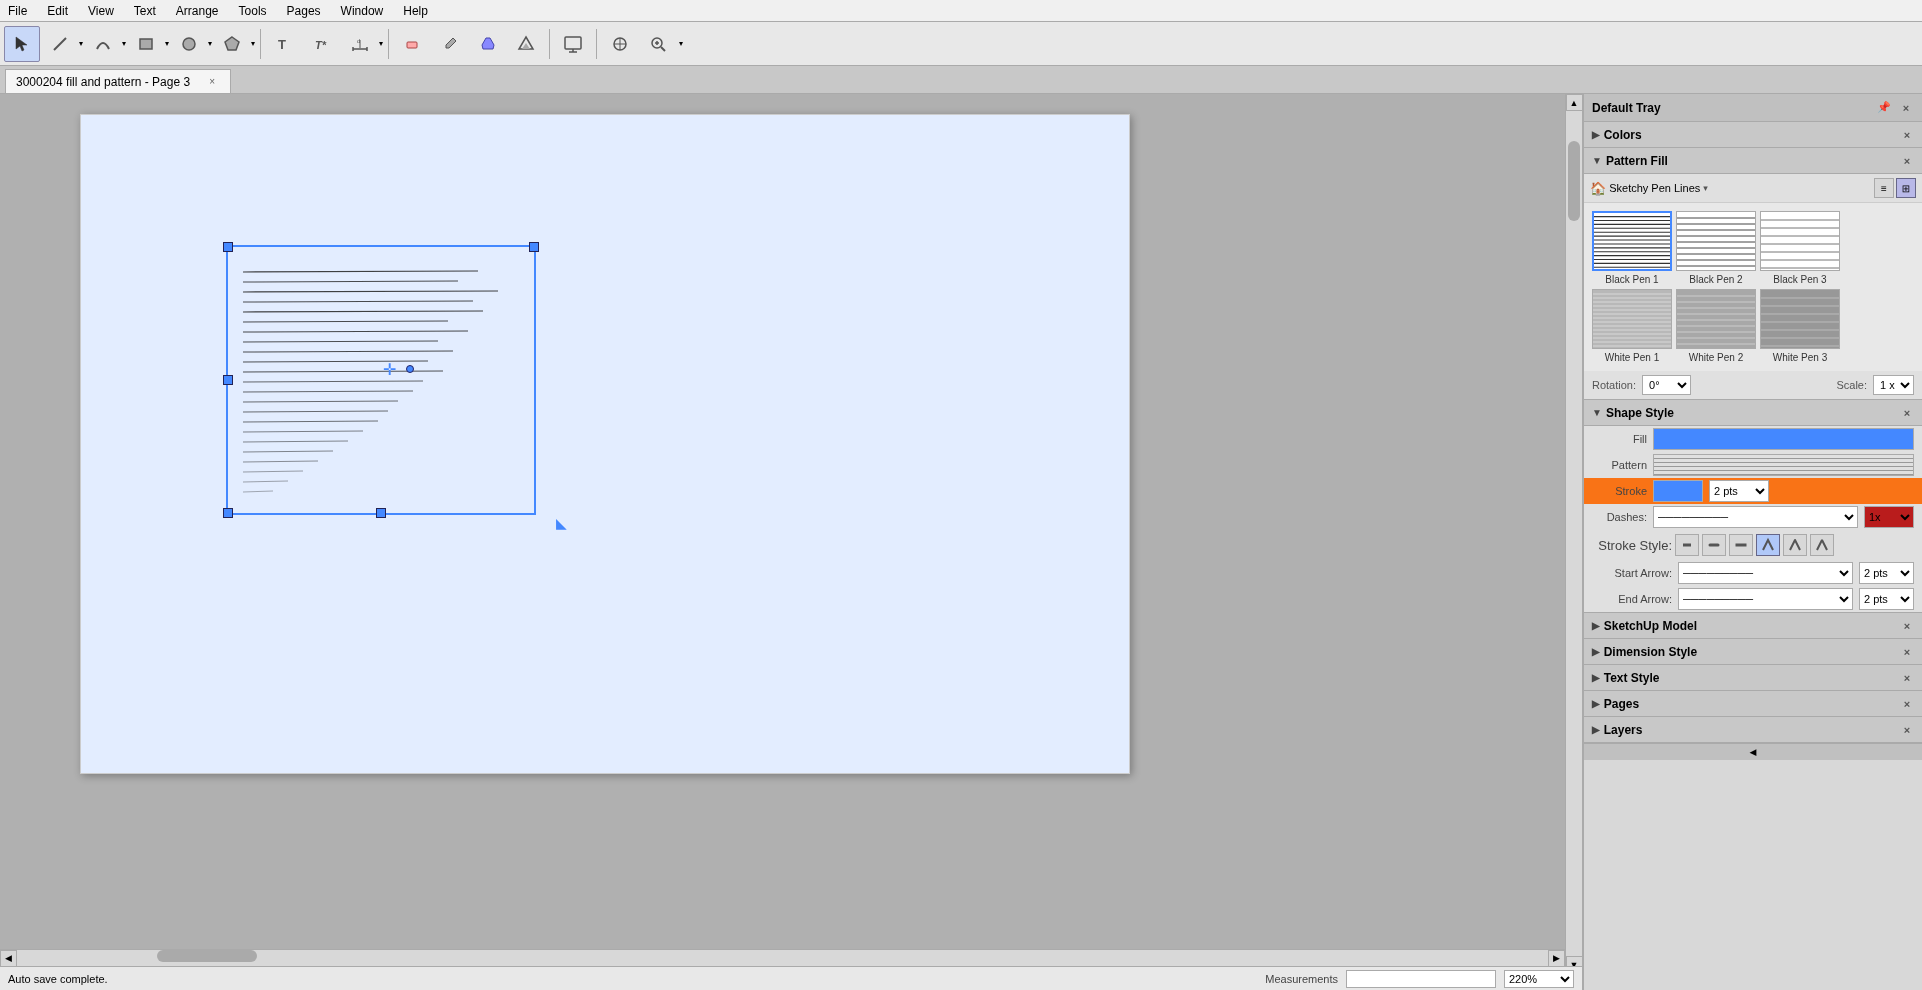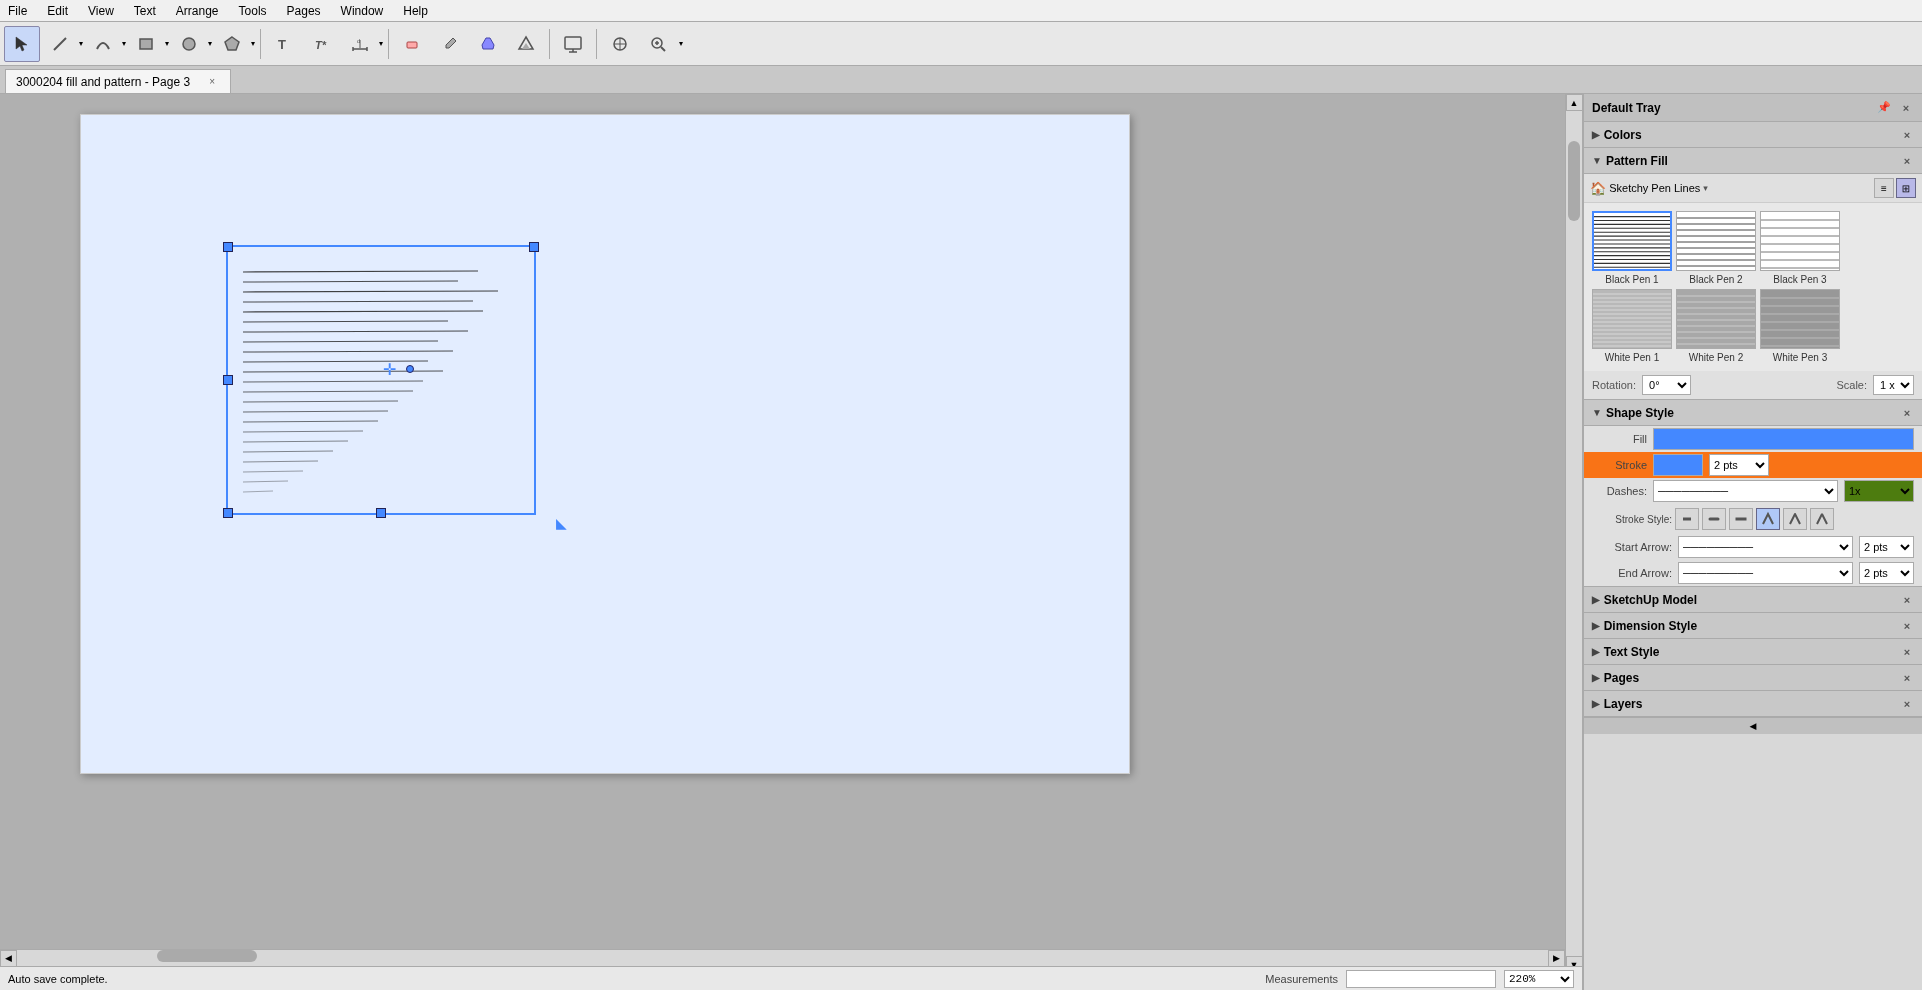"Pattern" div.shape-row { html: none -> <div> <span>Pattern</span> <div></div> </div> }
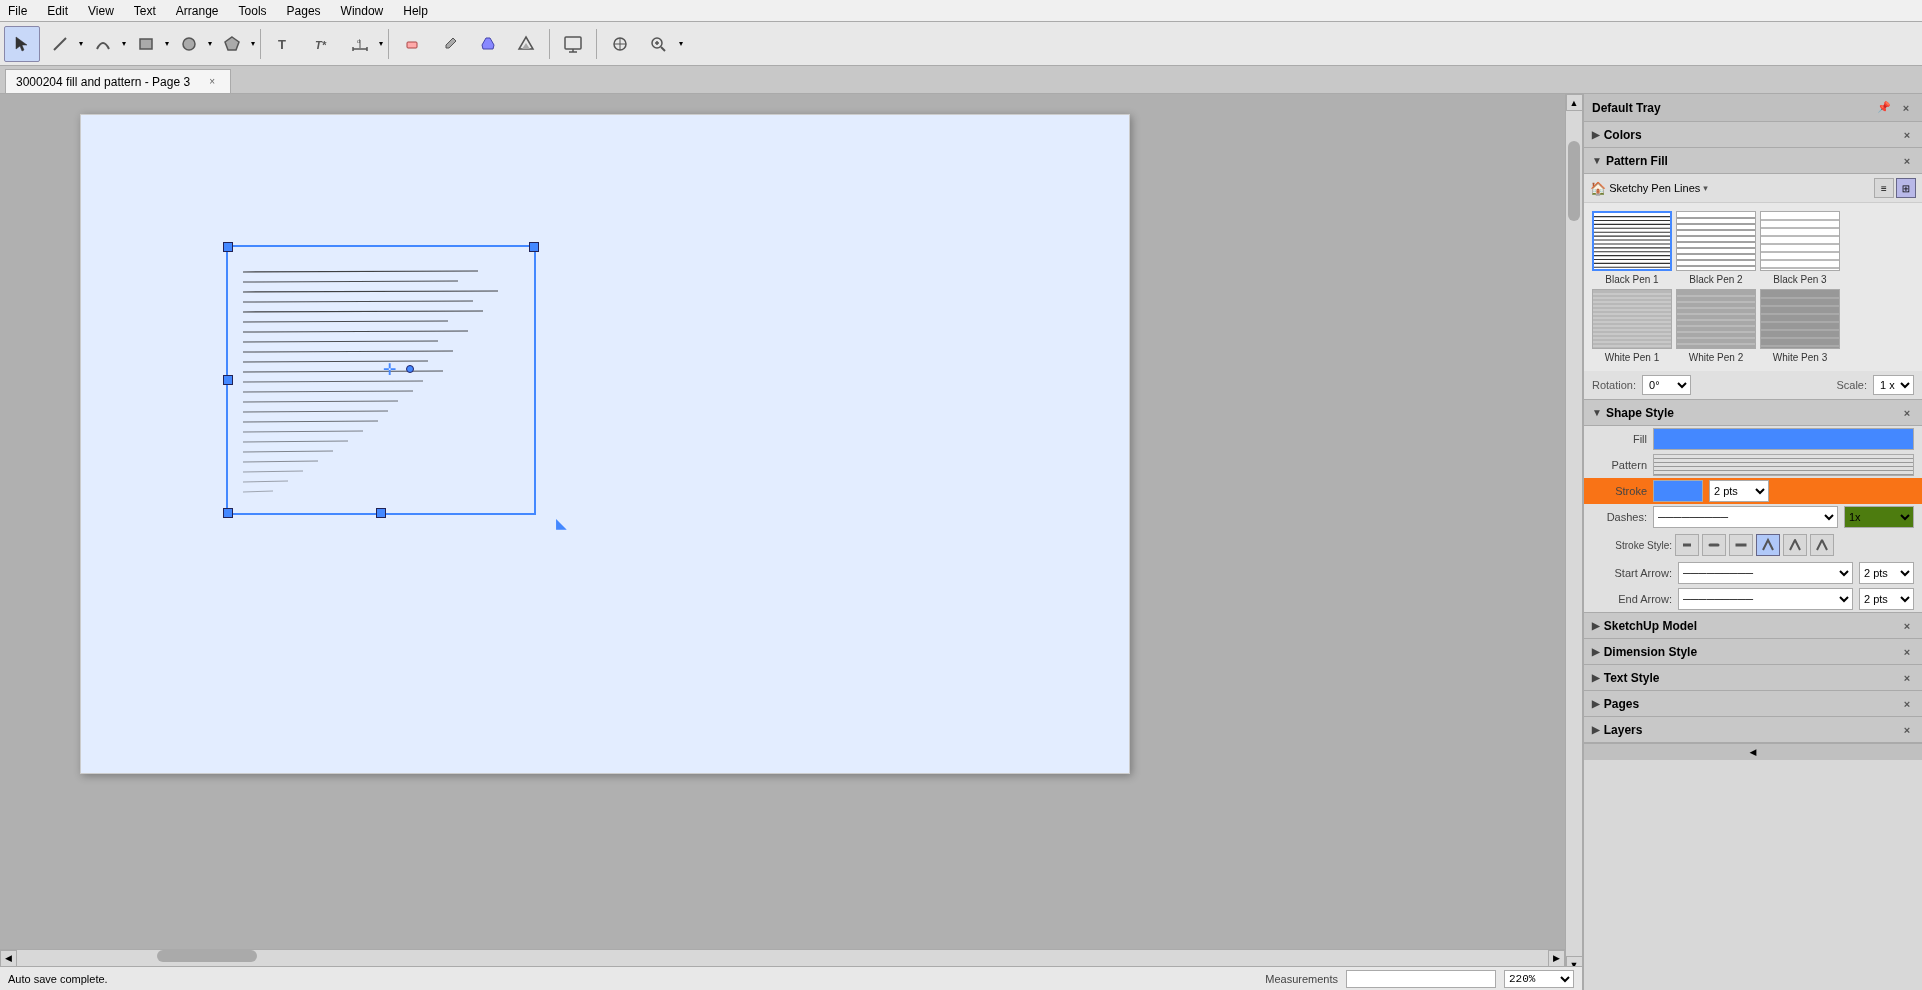"1x" .dash-extra-select { background: #4d7c0f -> #b91c1c; width: 70px -> 50px }
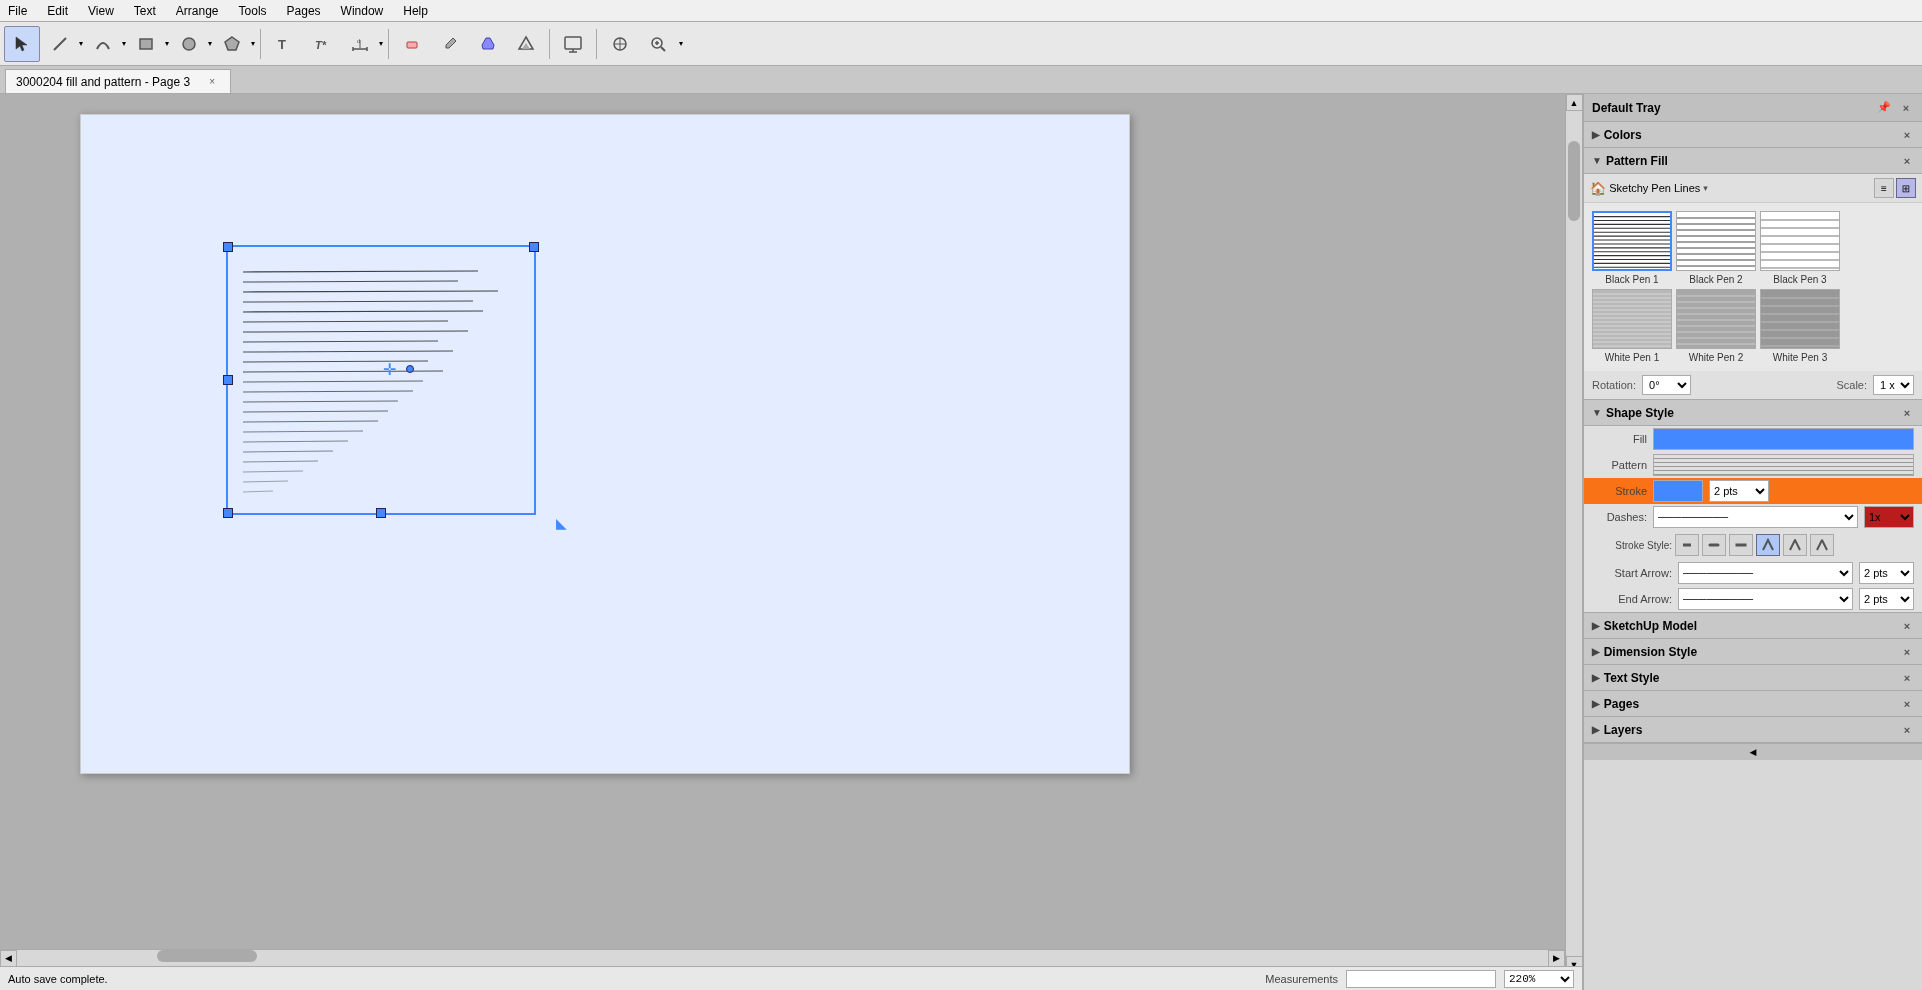"Stroke Style:" .stroke-style-label { font-size: 10px -> 13px }
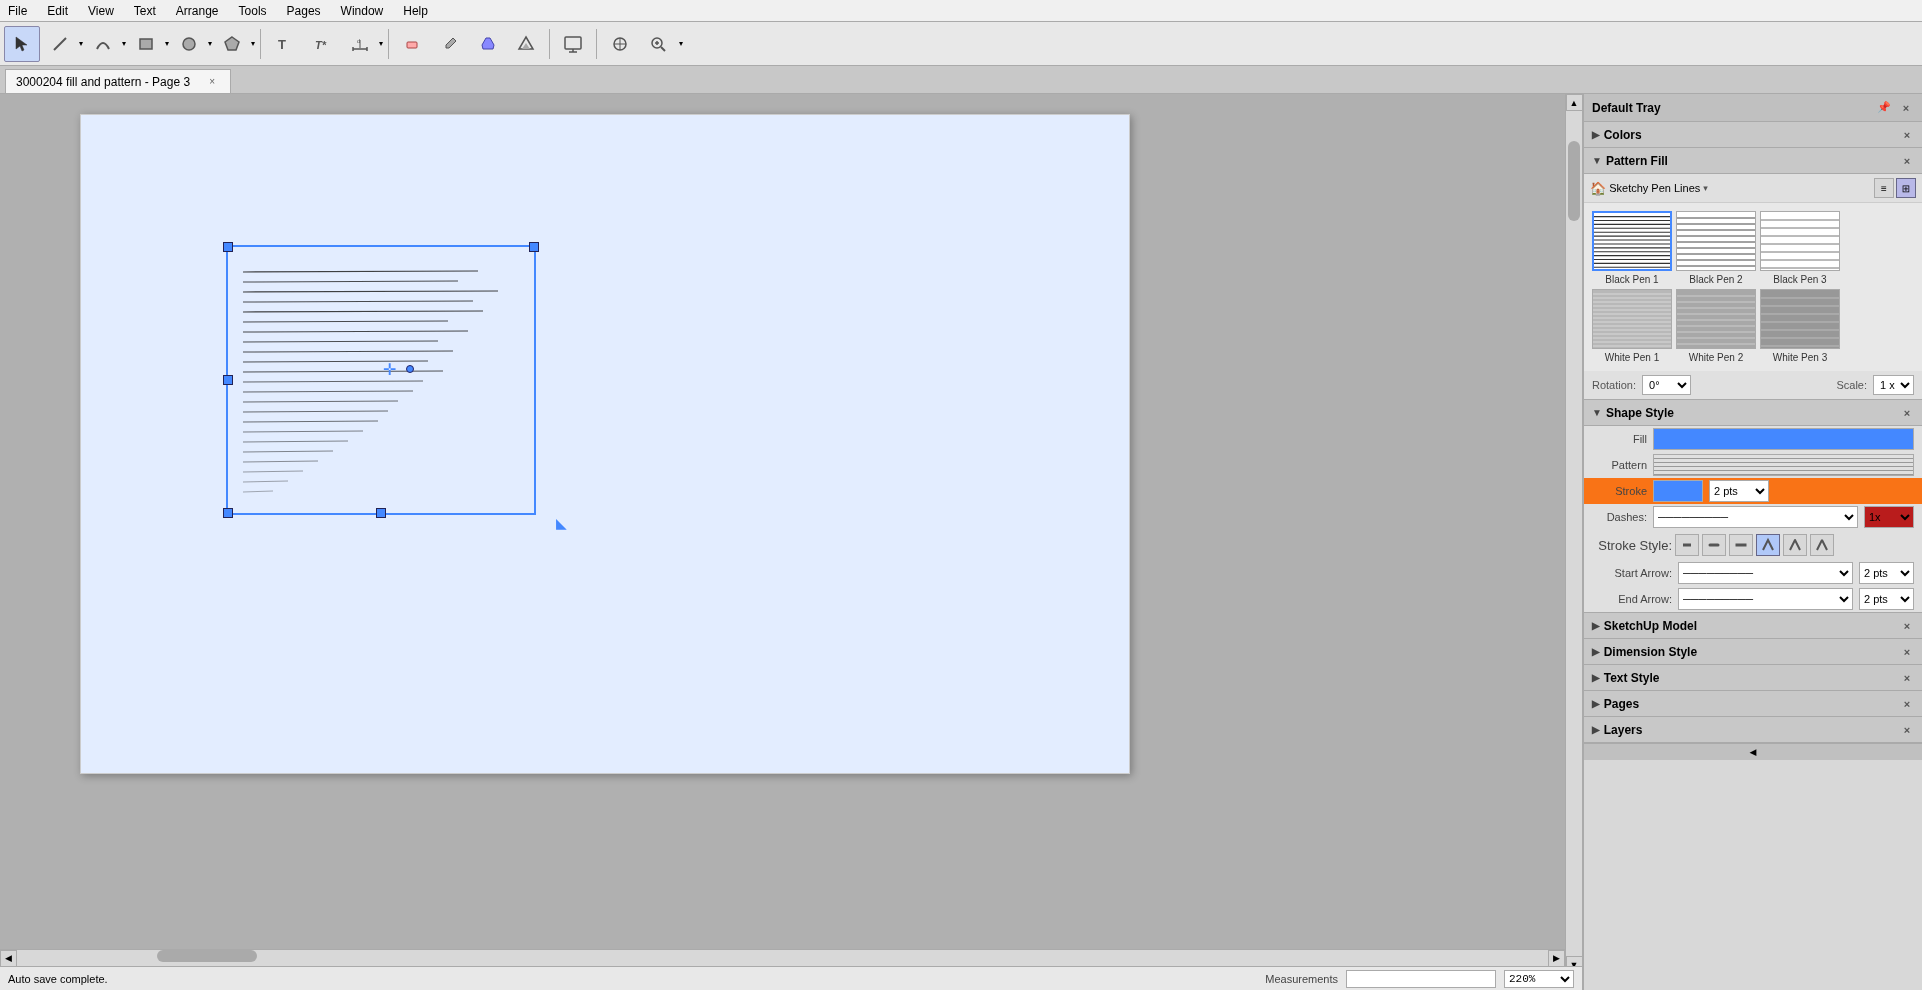"220%" .zoom-select { font-family: Liberation Mono, monospace -> none }
